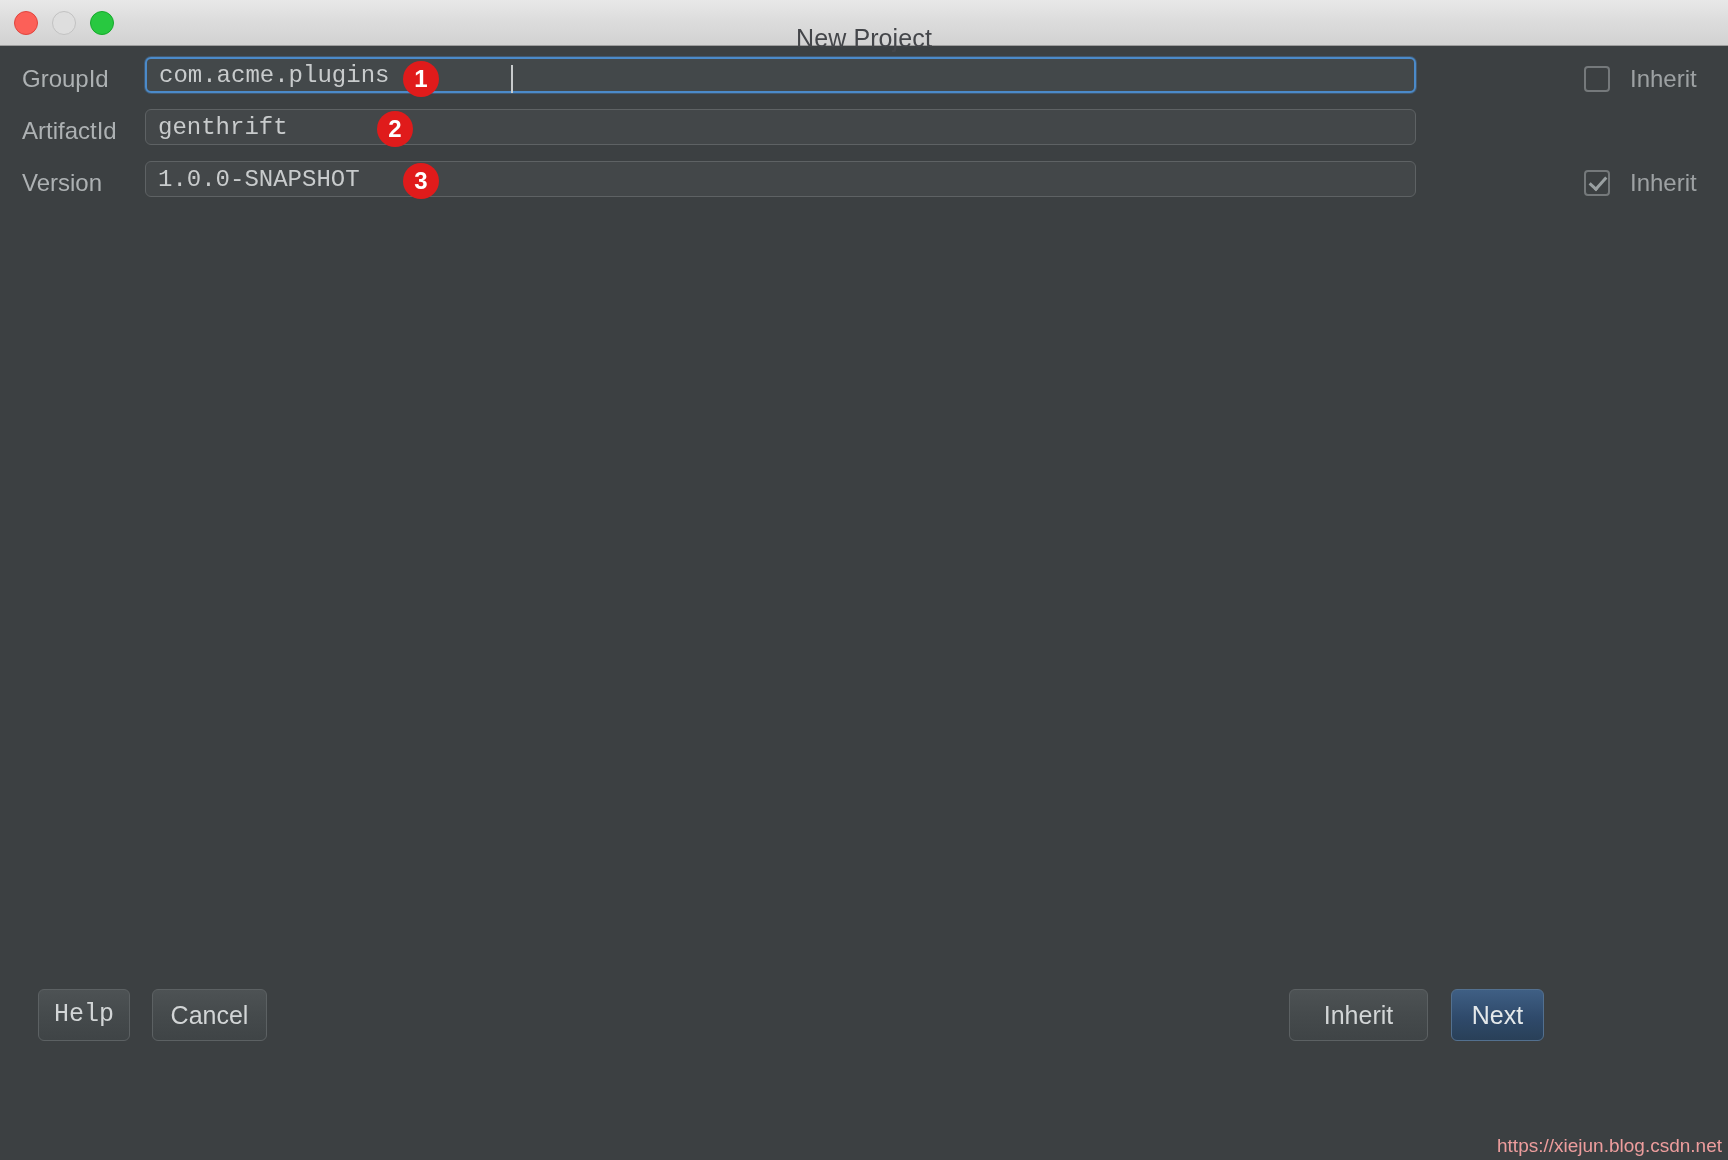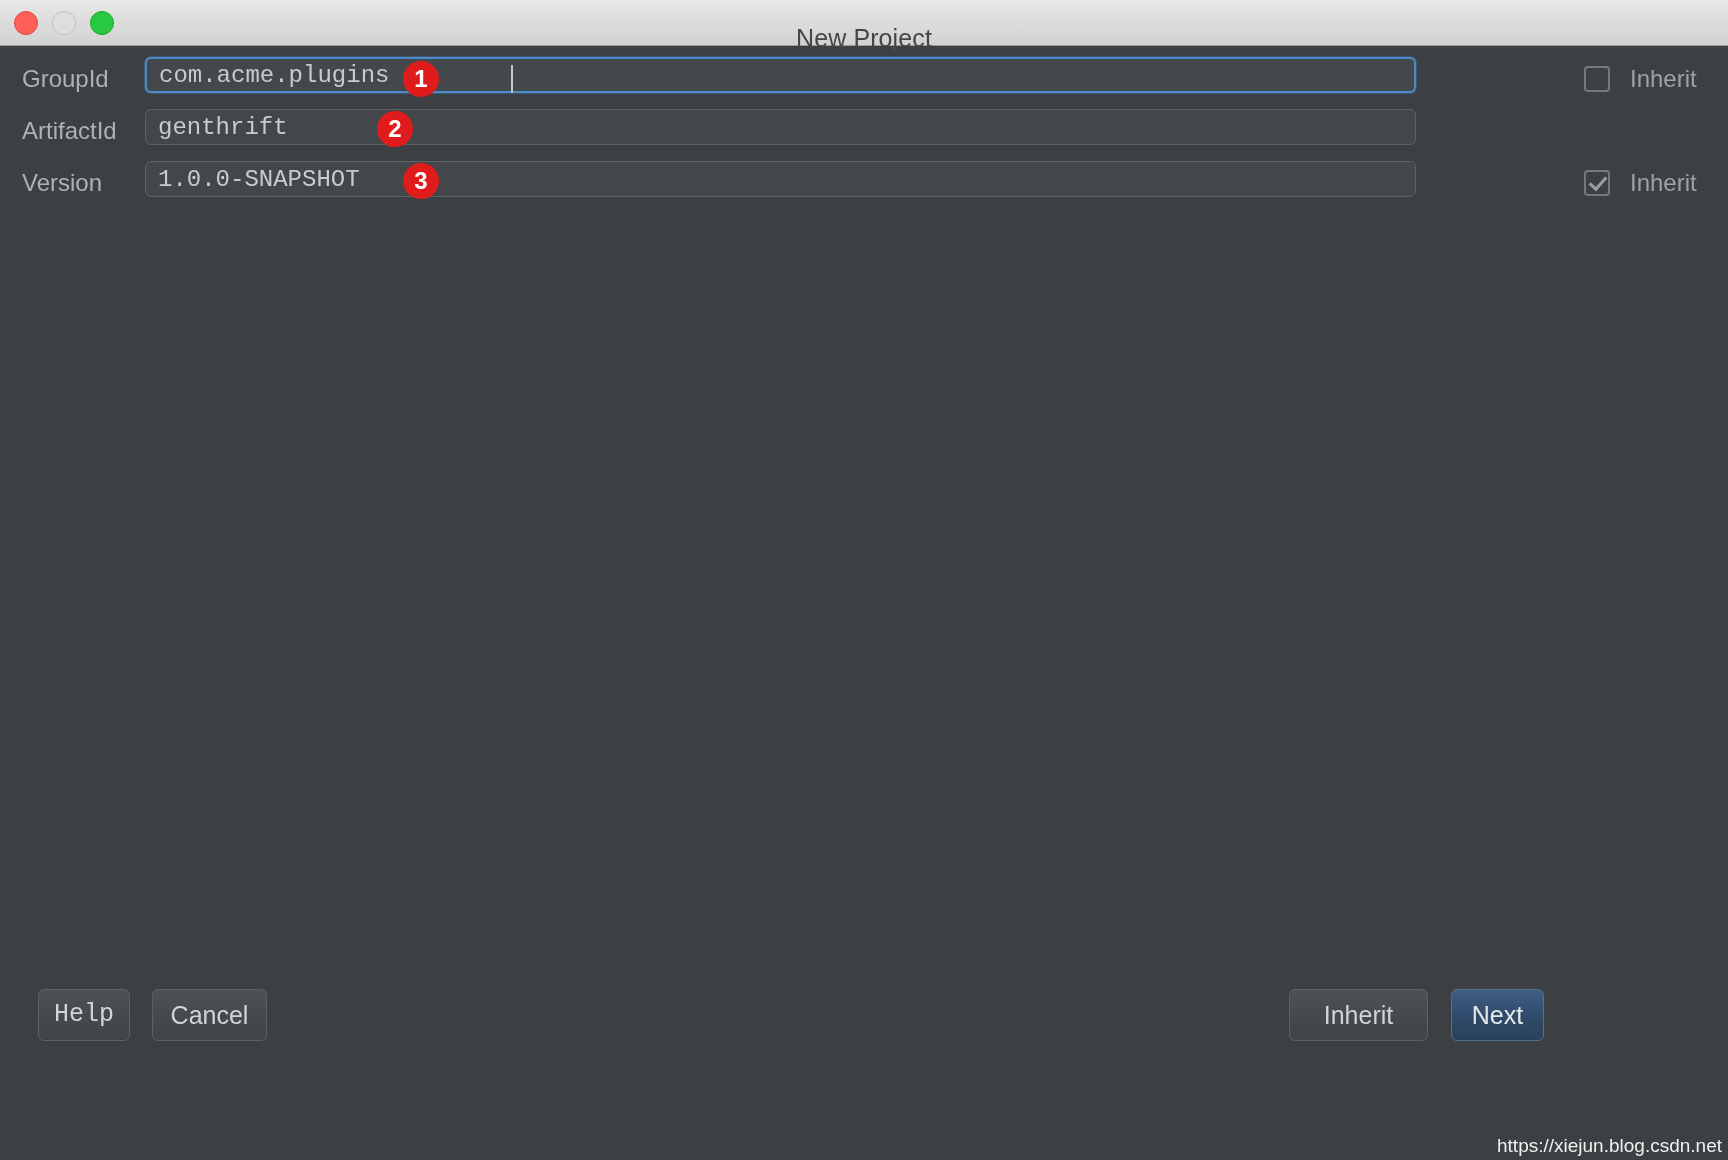"https://xiejun.blog.csdn.net" .watermark { color: #ffffff -> #fca5a5 }
